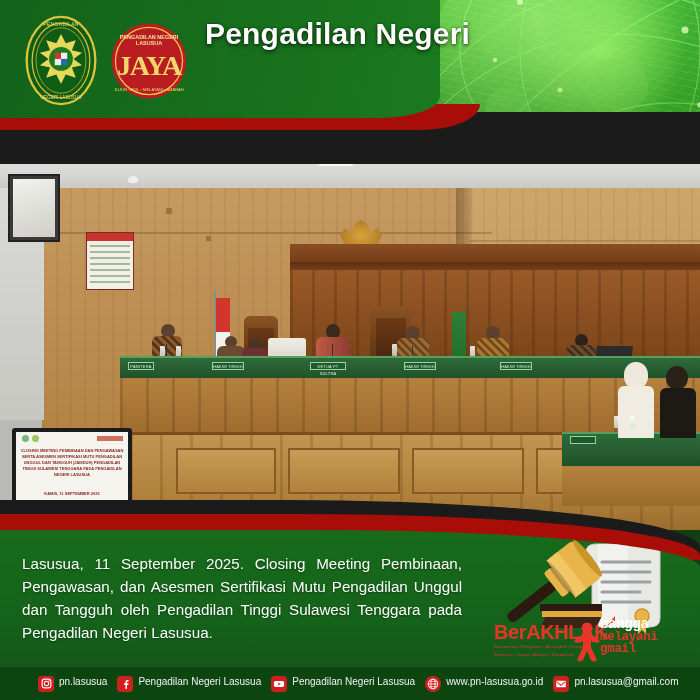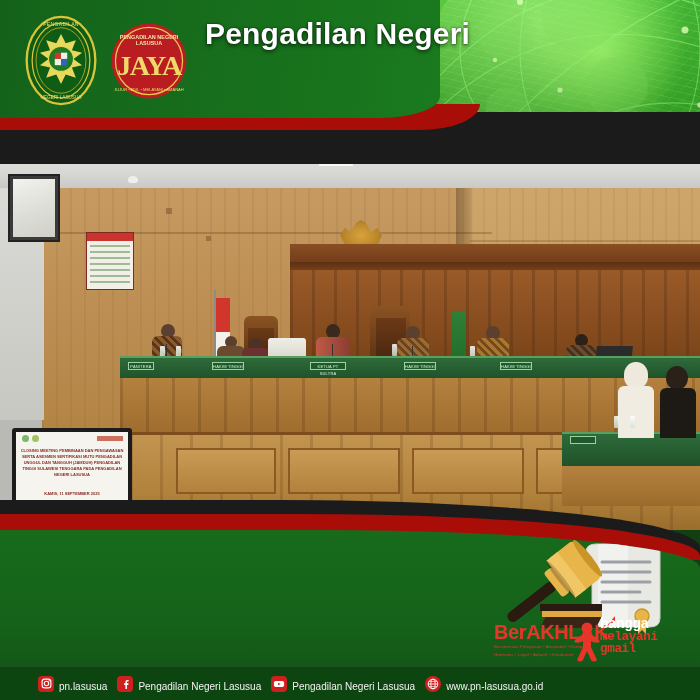"Lasusua, 11 September 2025. Closing" div.caption { html: none -> <div>Lasusua, 11 September 2025. Closing Meeting Pembinaan, Pengawasan, dan Asesmen Sertifikasi Mutu Pengadilan Unggul dan Tangguh oleh Pengadilan Tinggi Sulawesi Tenggara pada Pengadilan Negeri Lasusua.</div> }
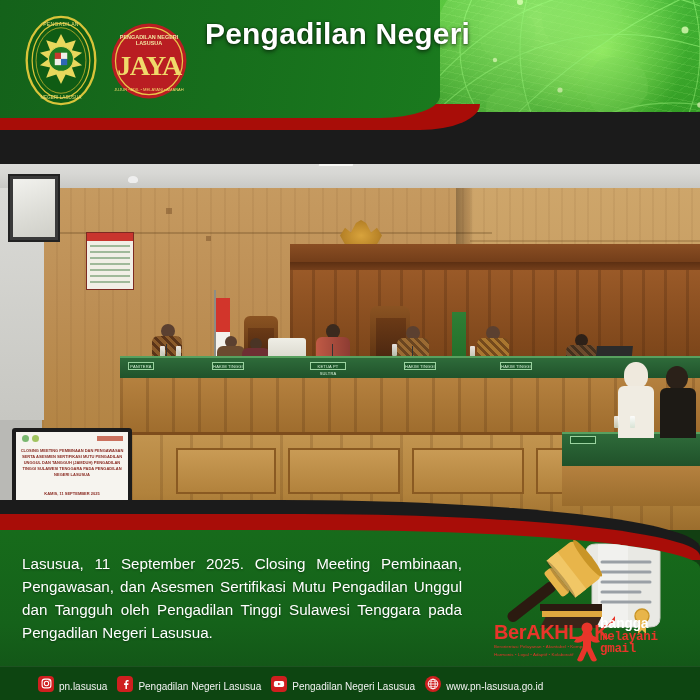"pn.lasusua" .sitem { align-items: flex-end -> flex-start }
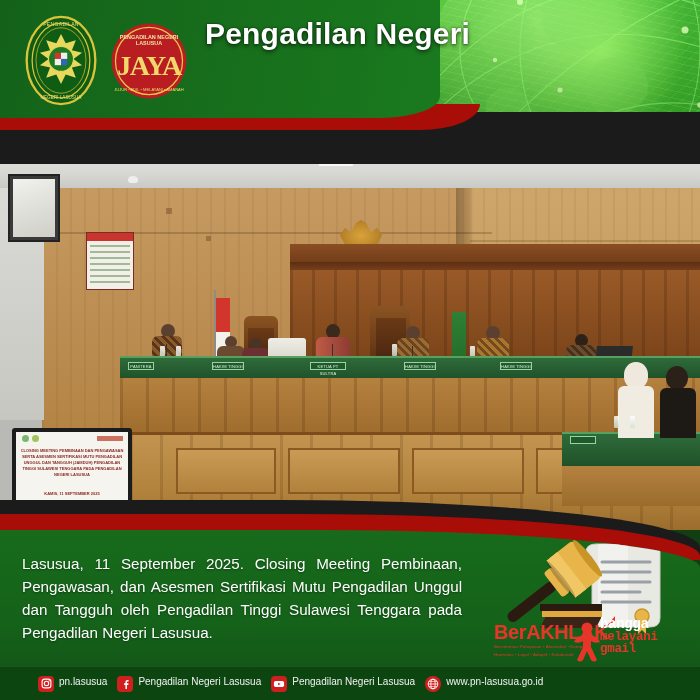"pn.lasusua@gmail.com" div.sitem { html: none -> <div> <span> <svg> <rect></rect> <path></path> </svg> </span> <span>pn.lasusua@gmail.com</span> </div> }
